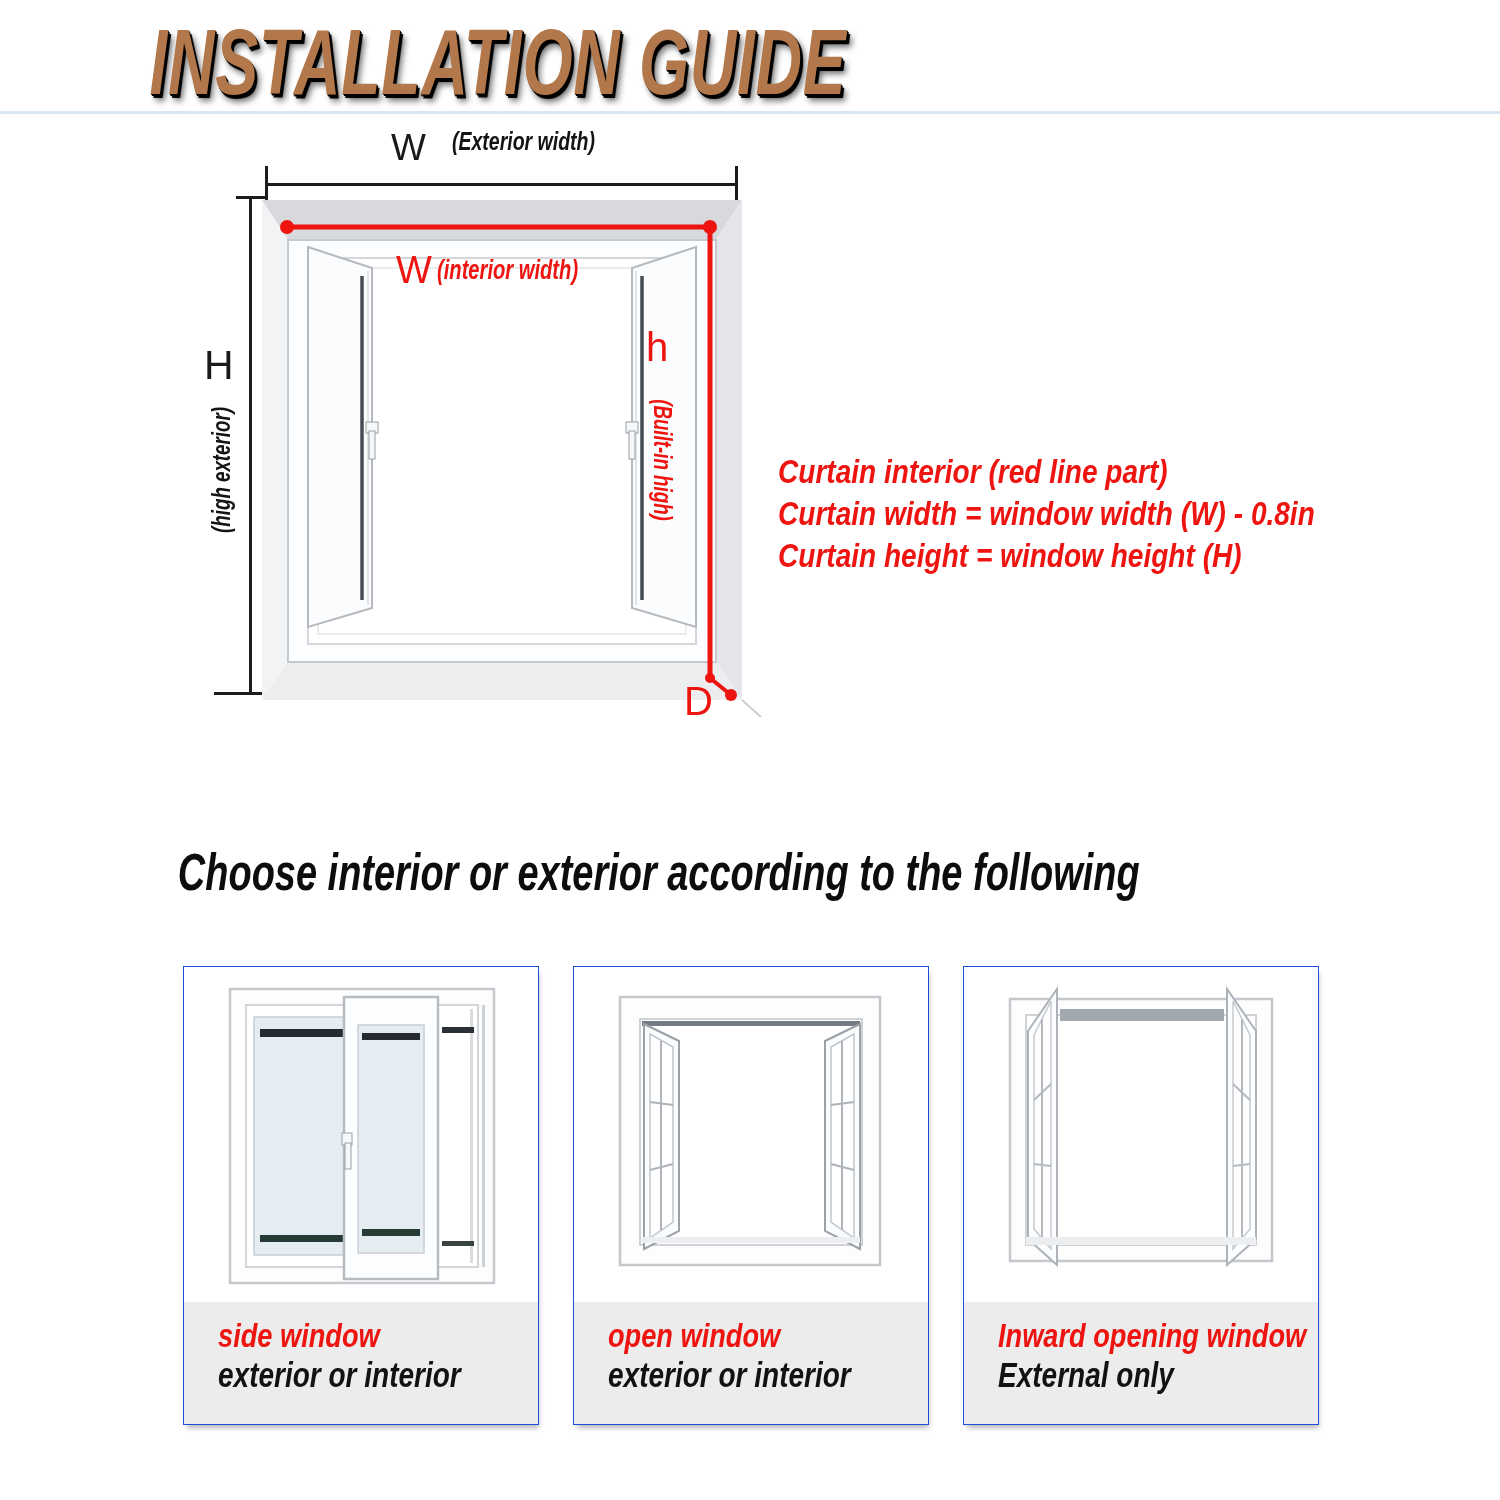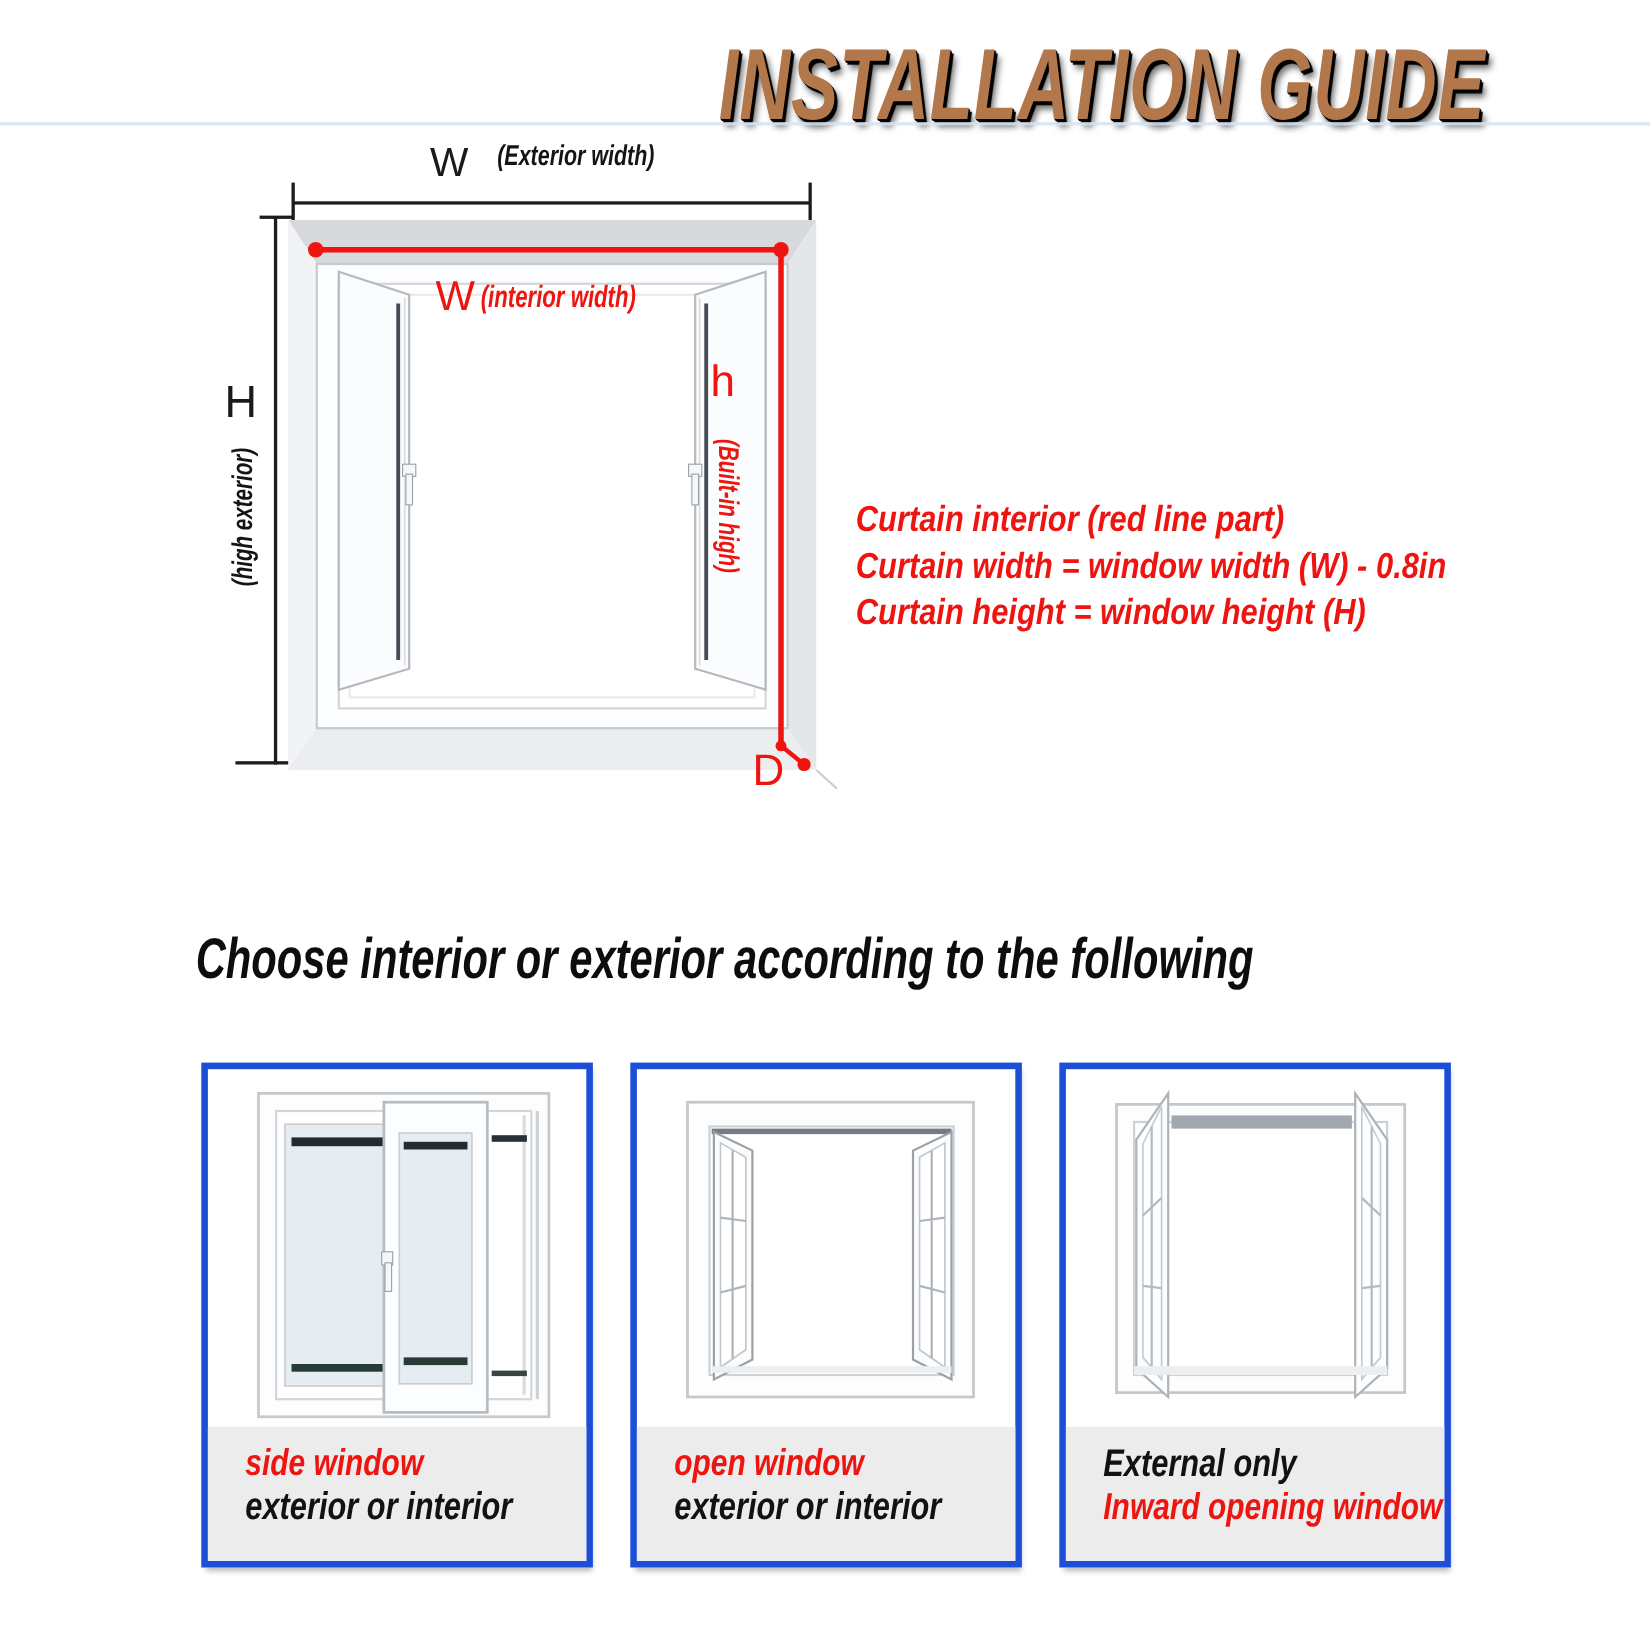"INSTALLATION GUIDE" .title-wrap { margin-top: 15px -> none; text-align: right -> left }
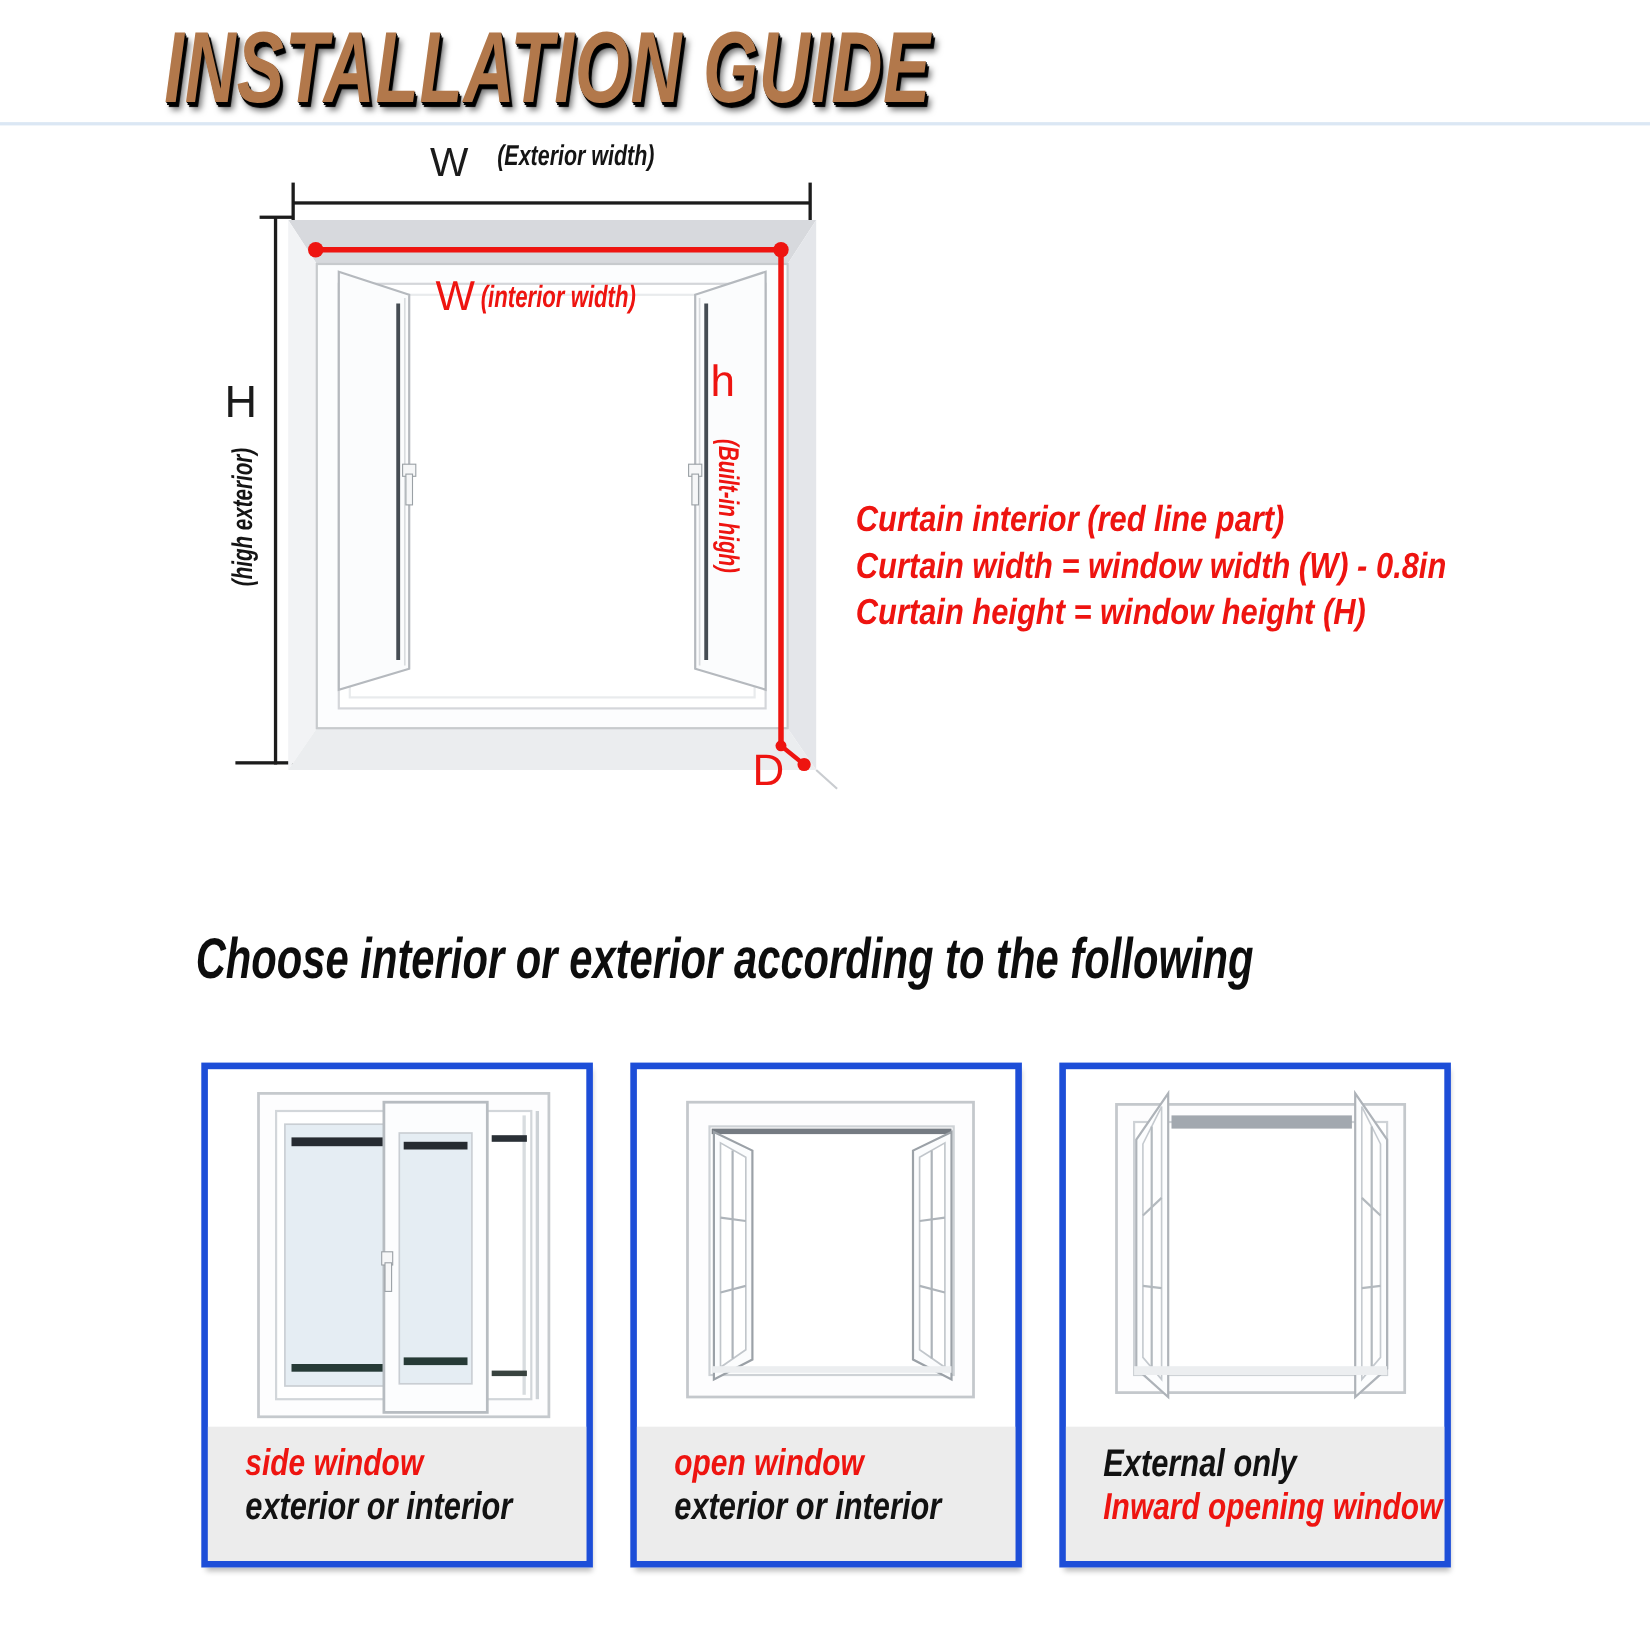"side window" .panel { border: 6px solid #1d4ed8 -> 1px solid #1d4ed8 }
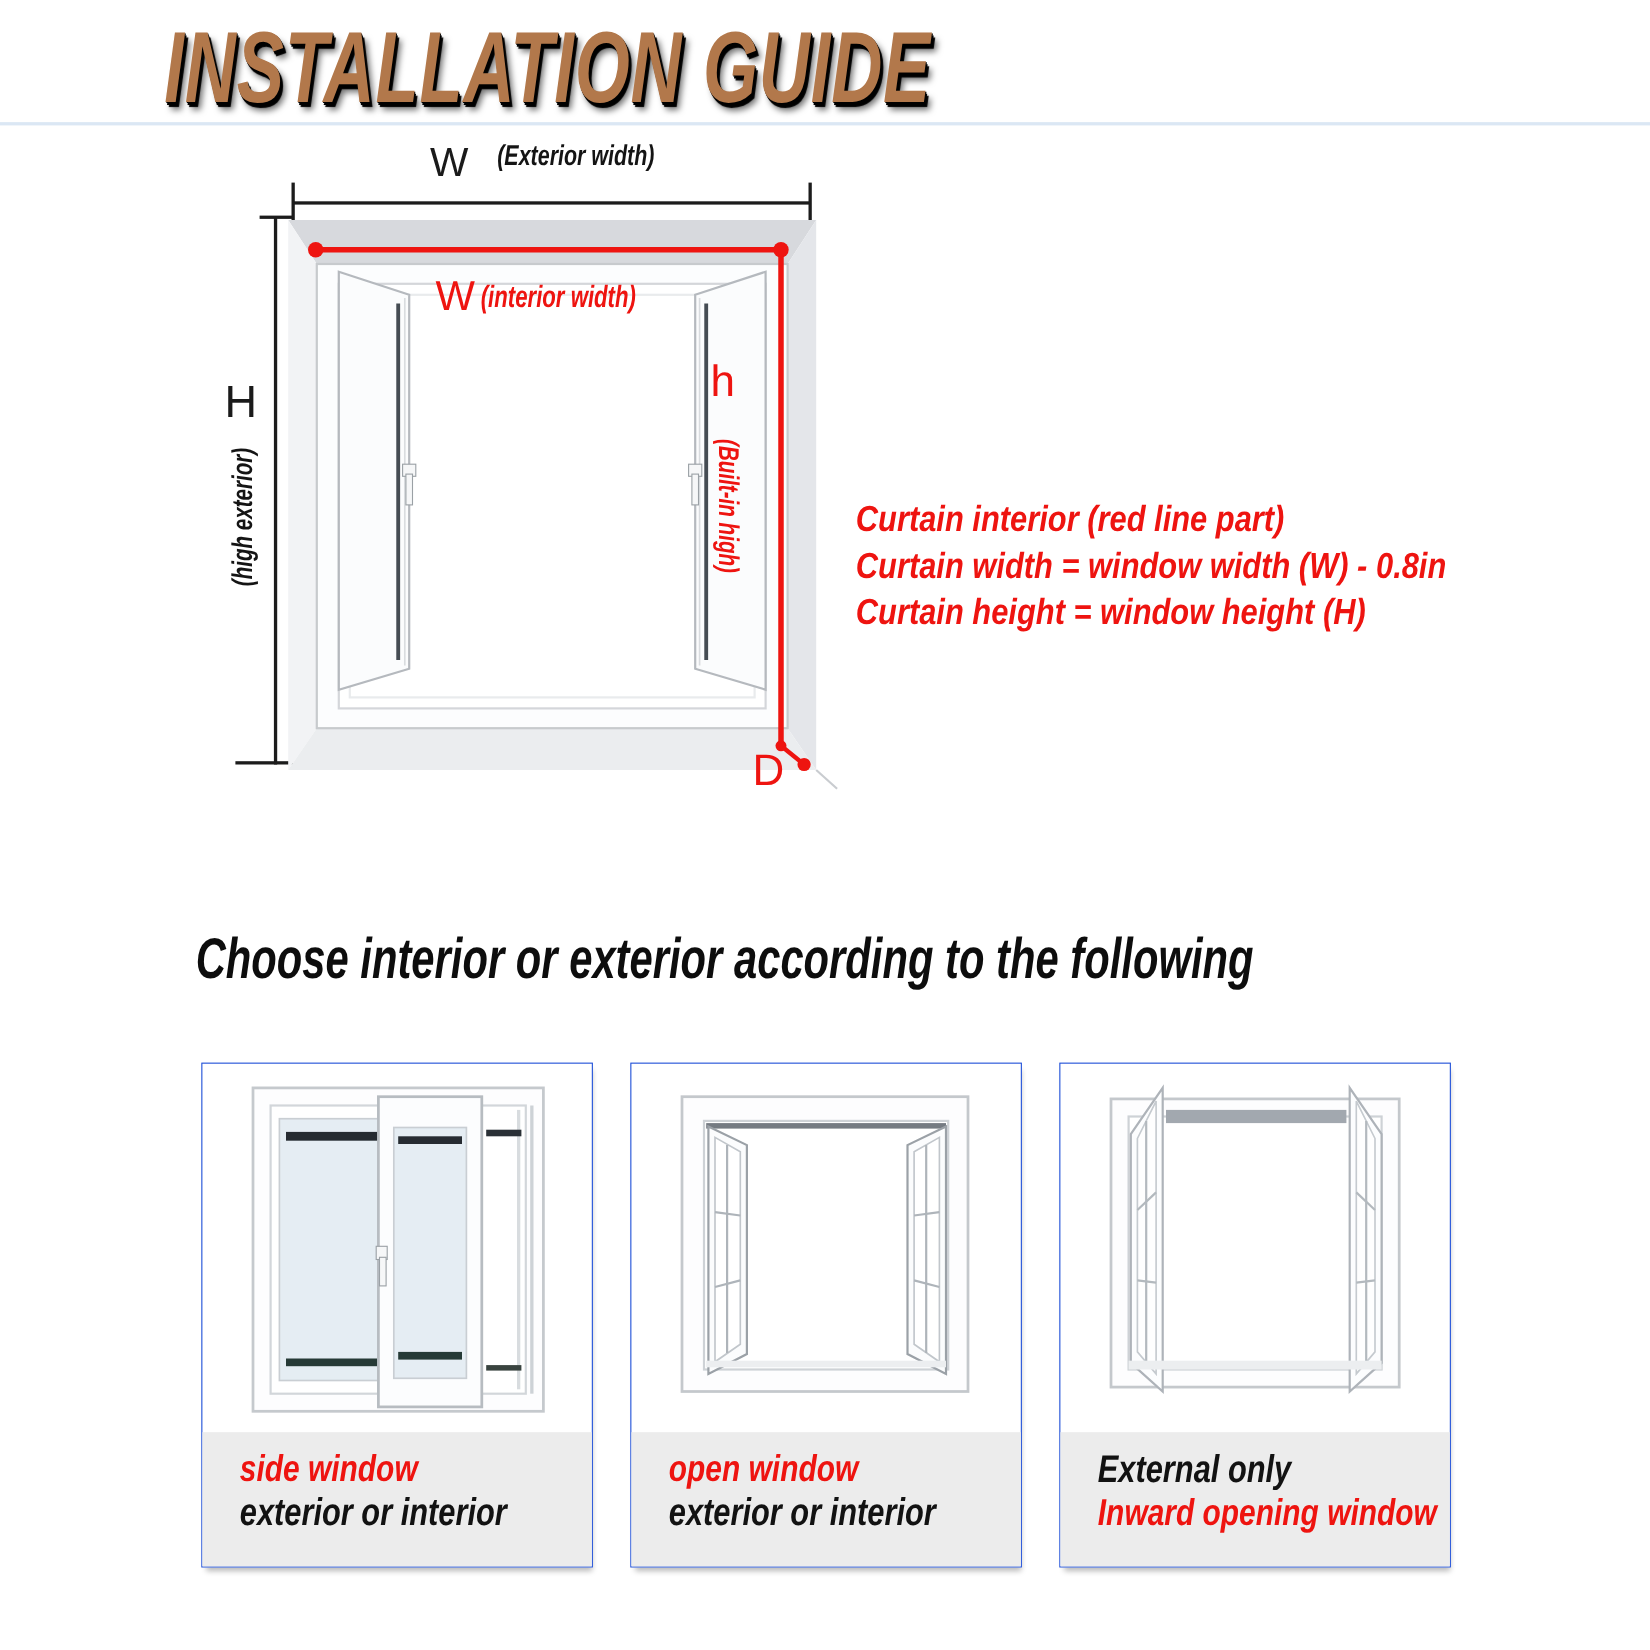"External only" div.cap-line { order: before "Inward opening window" -> after "Inward opening window" }
